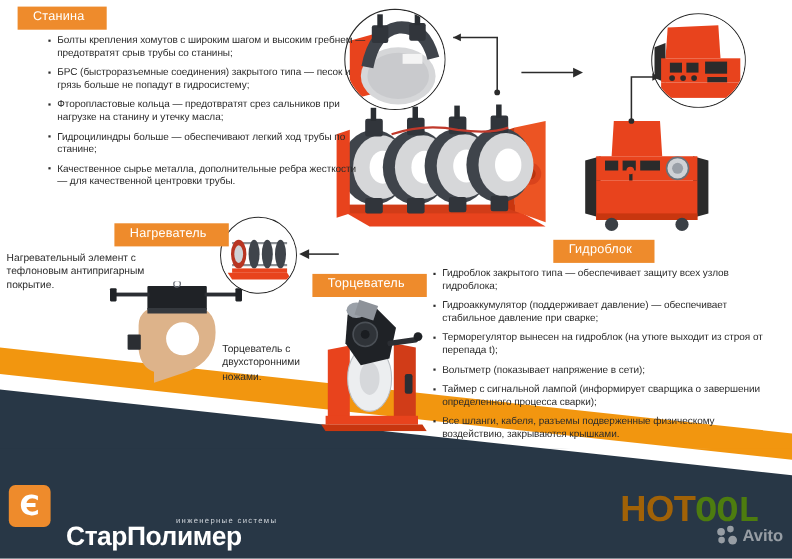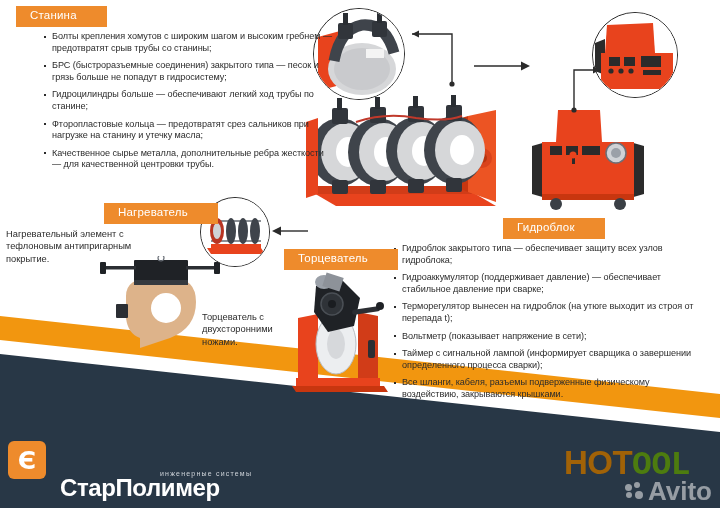"Станина" .badge { padding: 4px 30px 5px 14px -> 4px 20px 5px 14px }
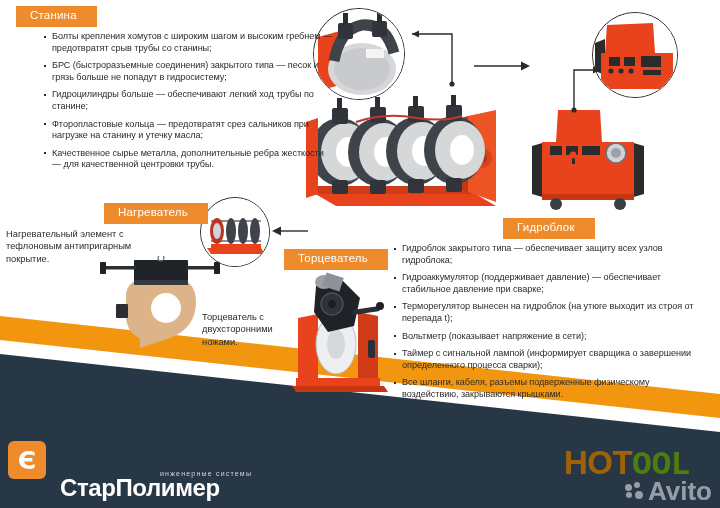"Гидроцилиндры больше — обеспечивают" div.bullet { order: before "Фторопластовые кольца — предотвратят" -> after "Фторопластовые кольца — предотвратят" }
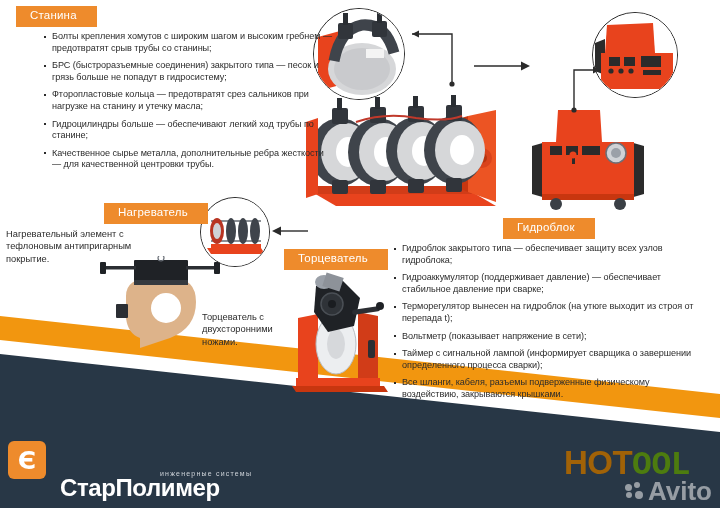"Avito" .avito-txt { font-size: 26px -> 15px }
